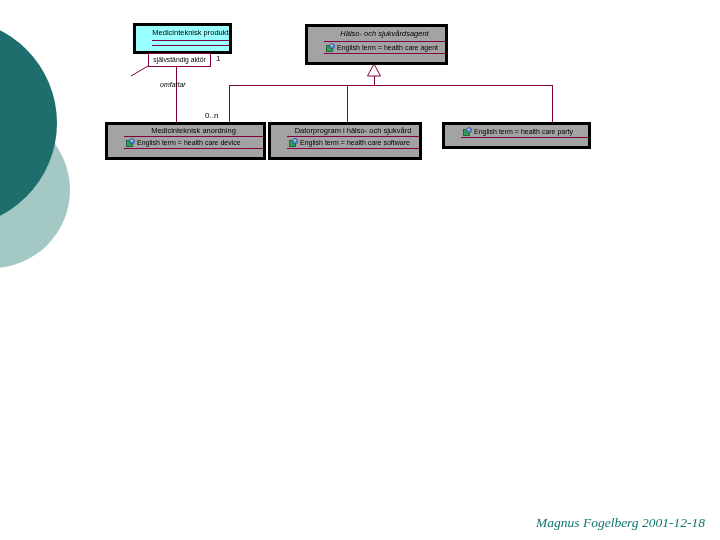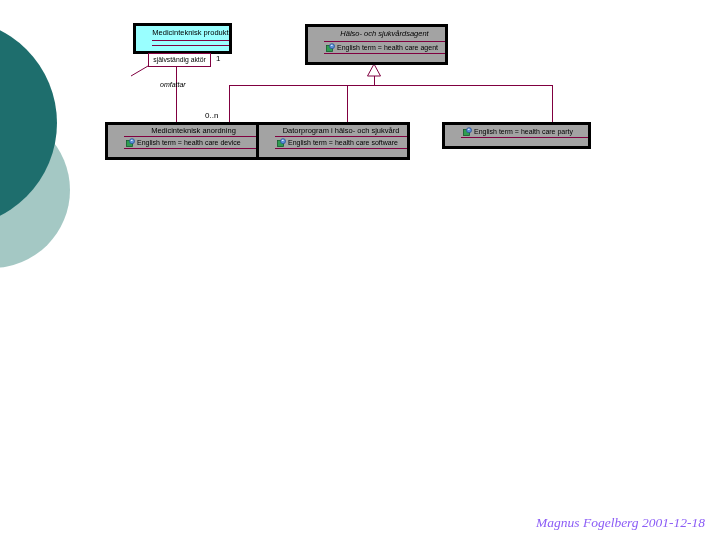"Datorprogram i hälso- och sjukvård" div.uml-class { left: 256px -> 268px }
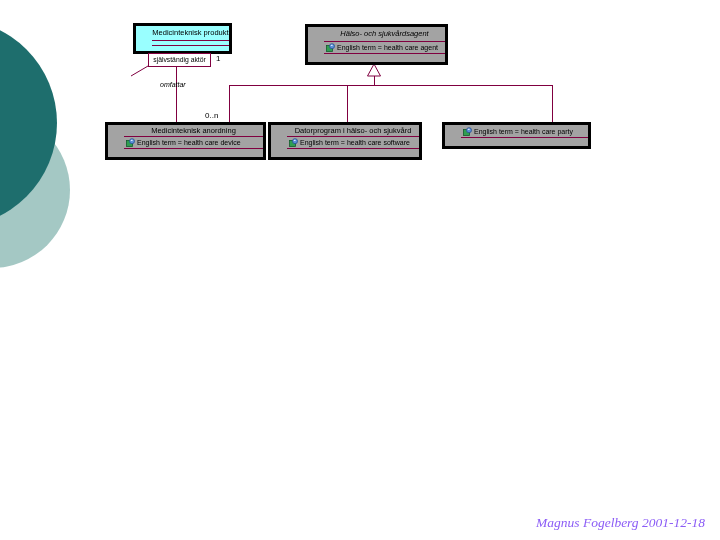"Magnus Fogelberg 2001-12-18" .footer { color: #8b5cf6 -> #0f766e }
